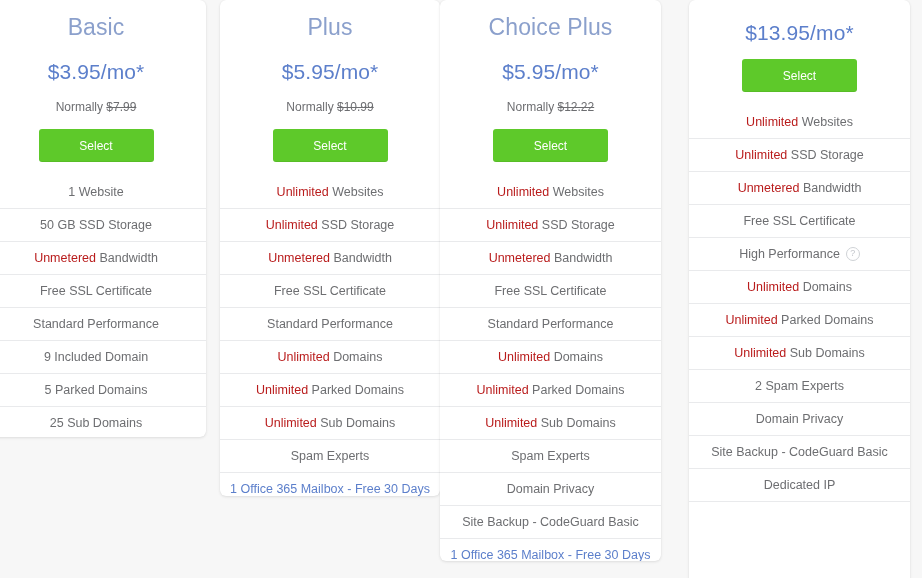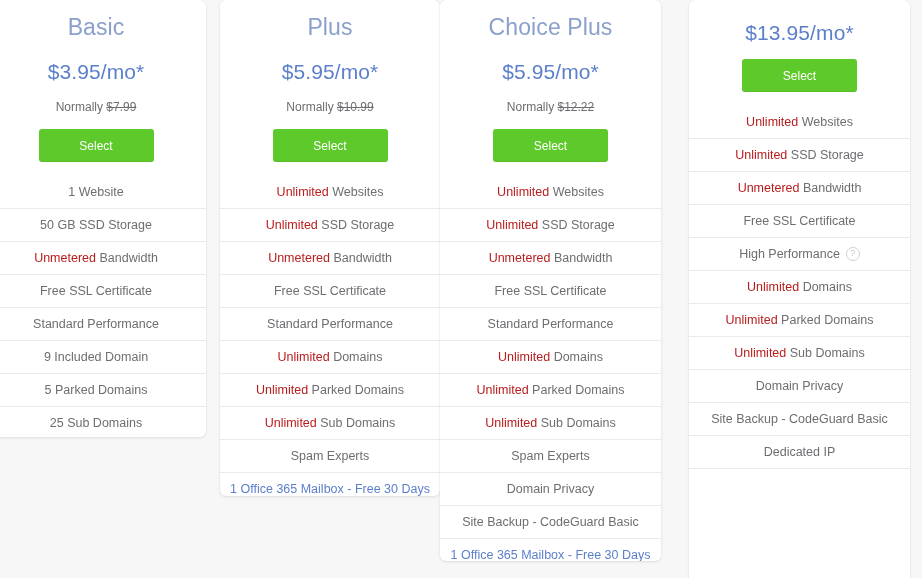"2 Spam Experts" li.feature-item { html: none -> <li> <span>2 Spam Experts</span> </li> }
